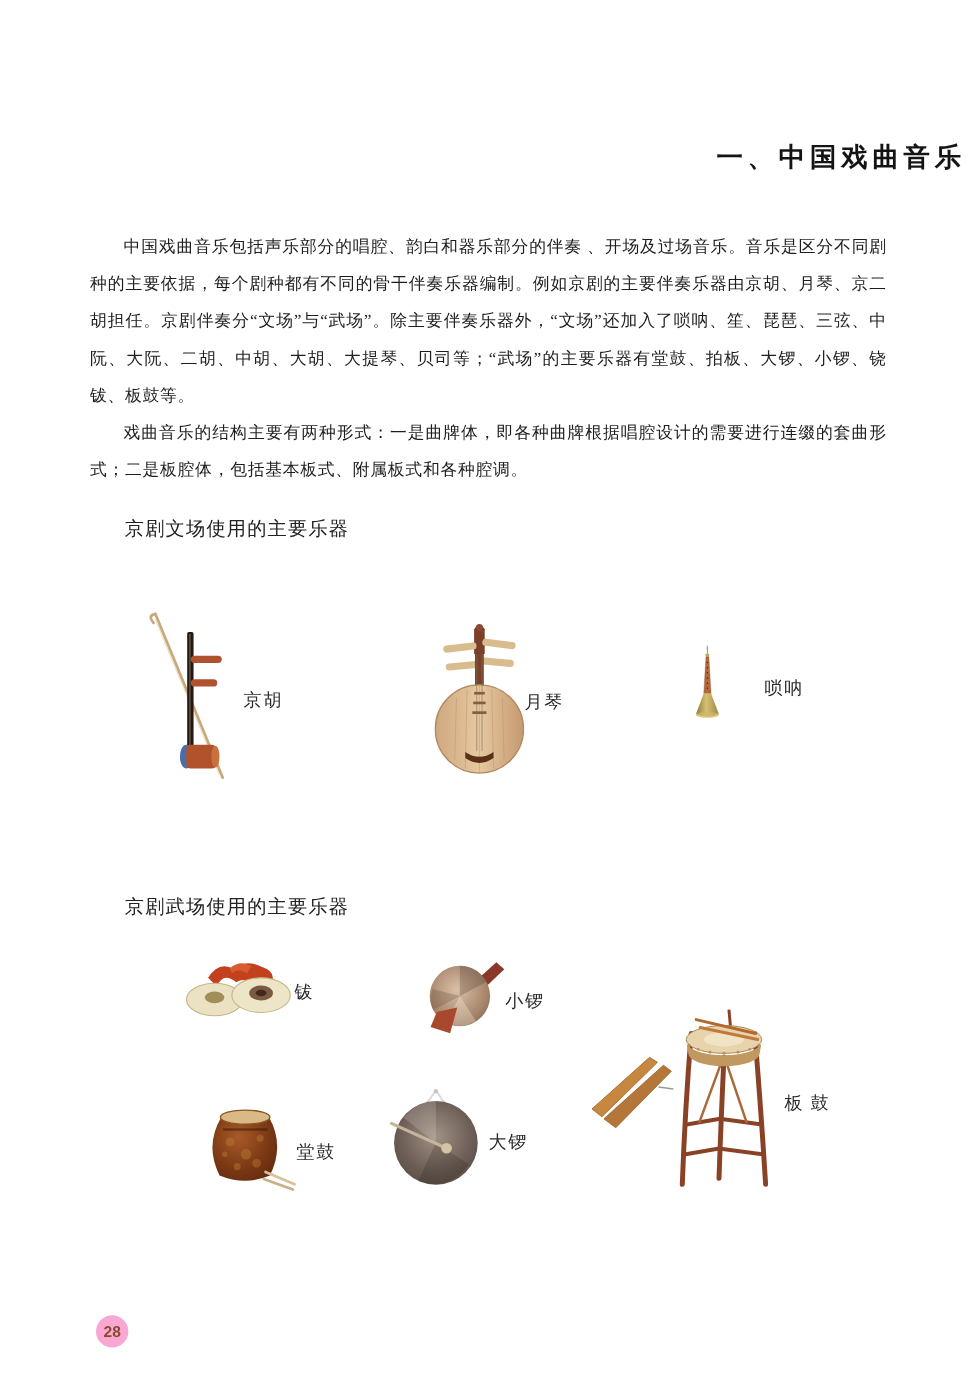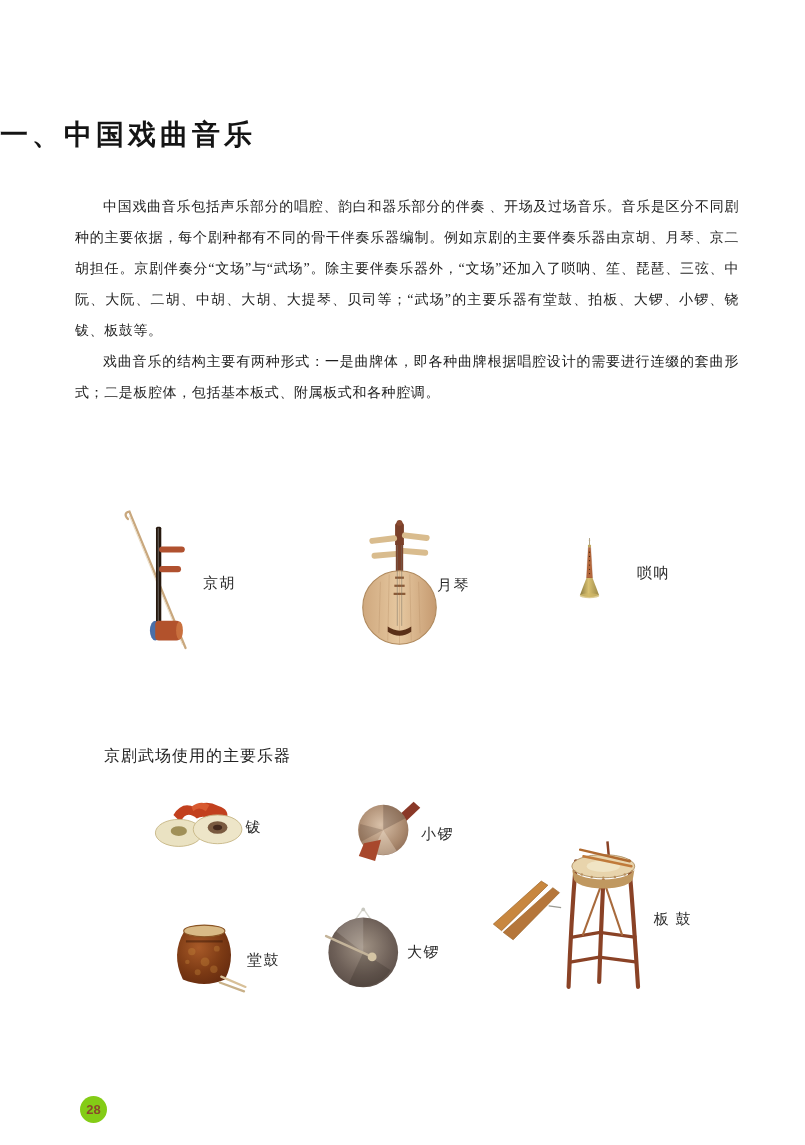"一、中国戏曲音乐" .title { font-size: 28px -> 22px; text-align: left -> right }
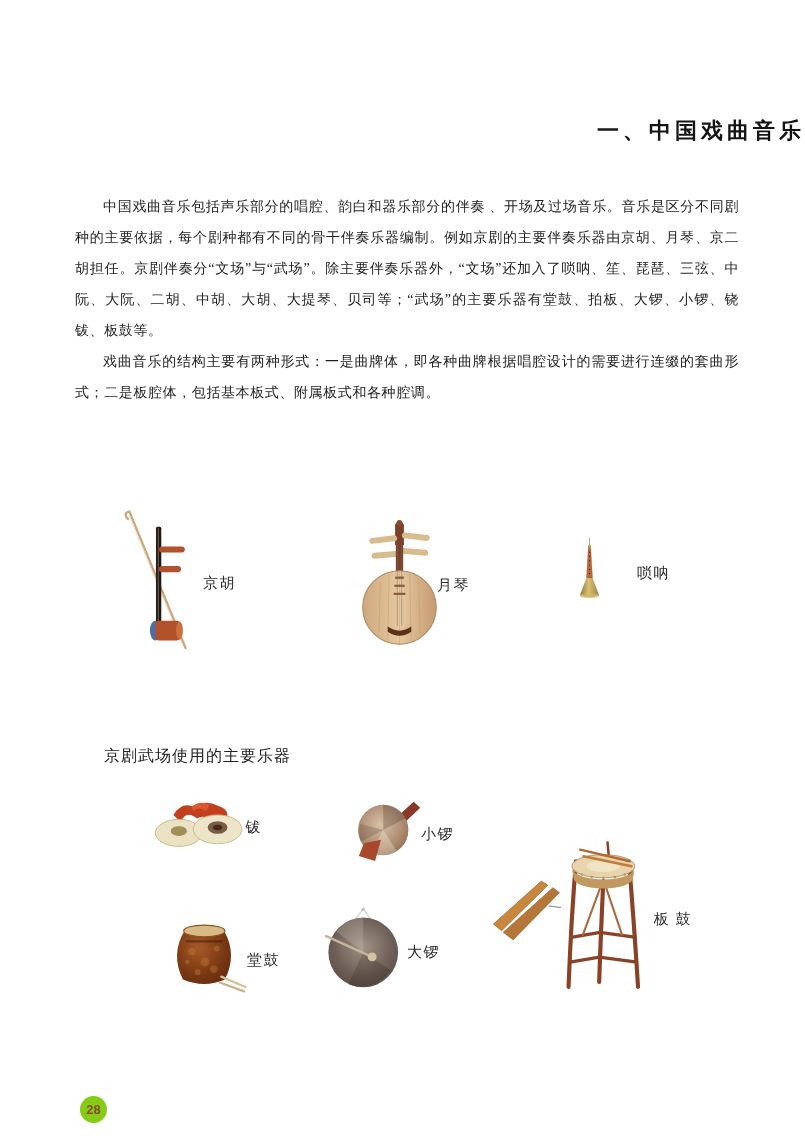"京剧文场使用的主要乐器" div.sec-heading { html: none -> <div>京剧文场使用的主要乐器</div> }
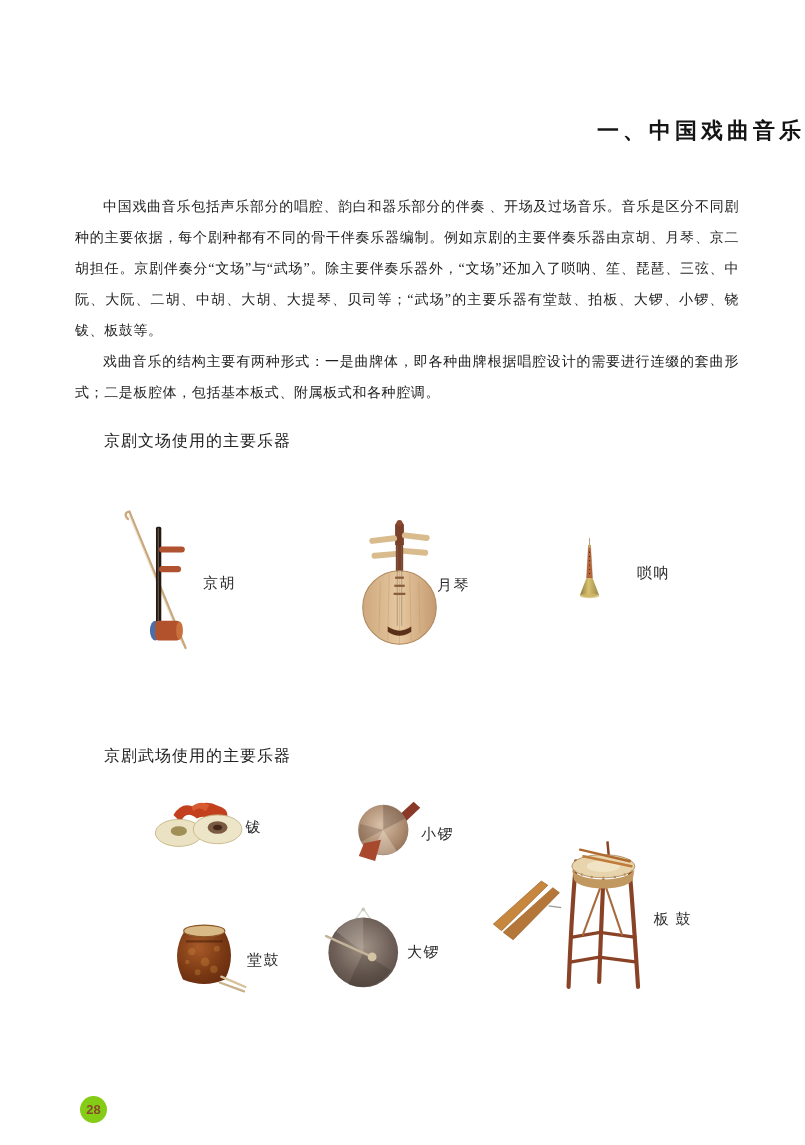"28" .page-badge { background: #84cc16 -> #f9a8d4 }
